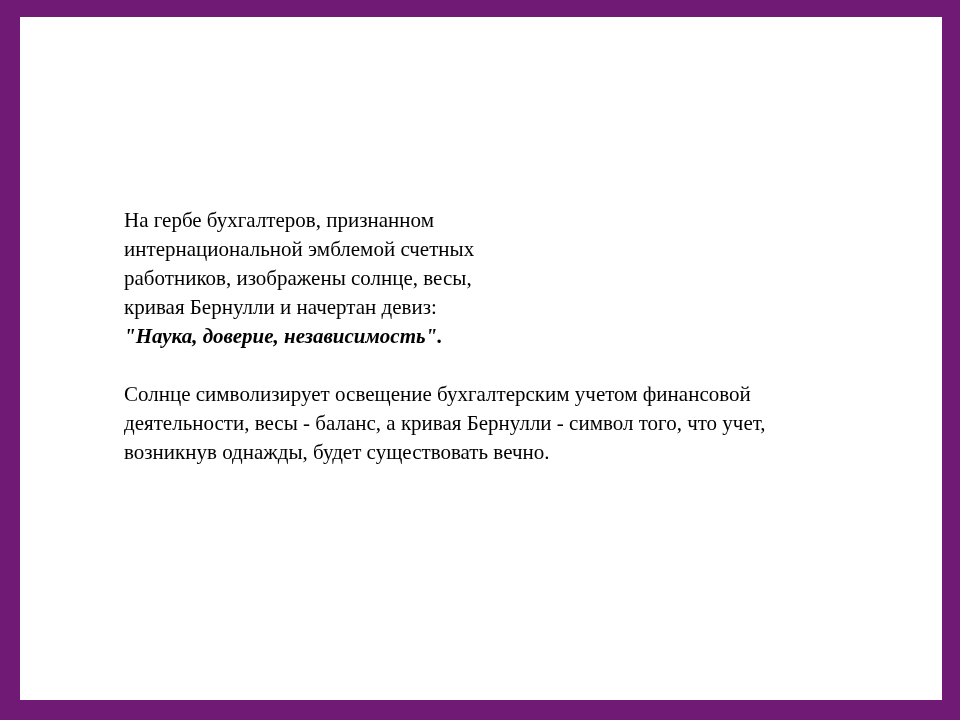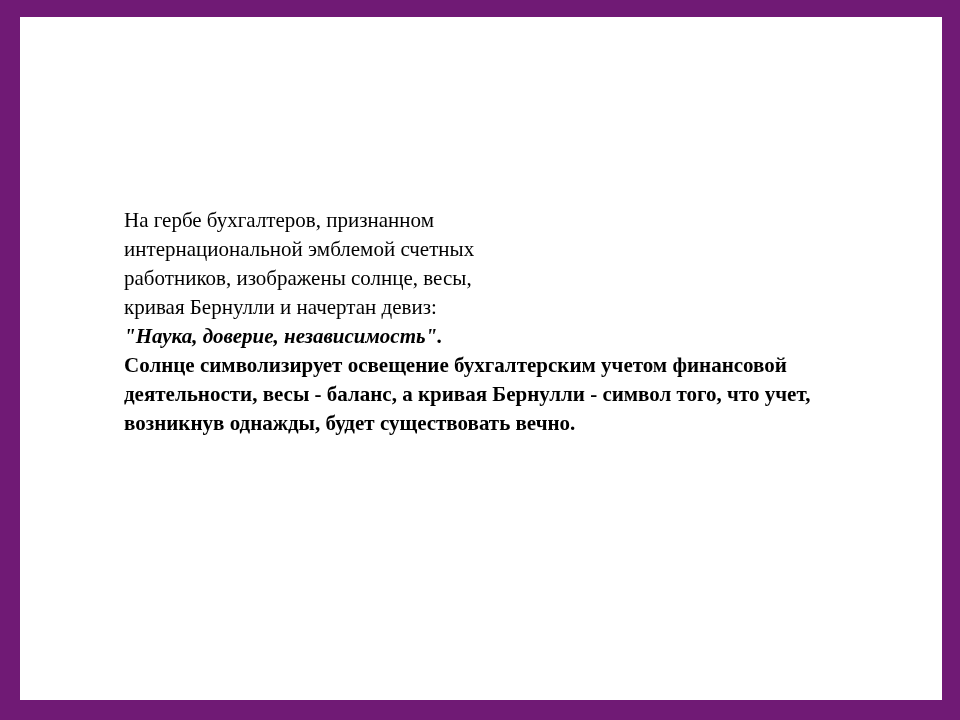"Солнце символизирует освещение" .para-2 { font-weight: bold -> none; margin-top: none -> 29px }
